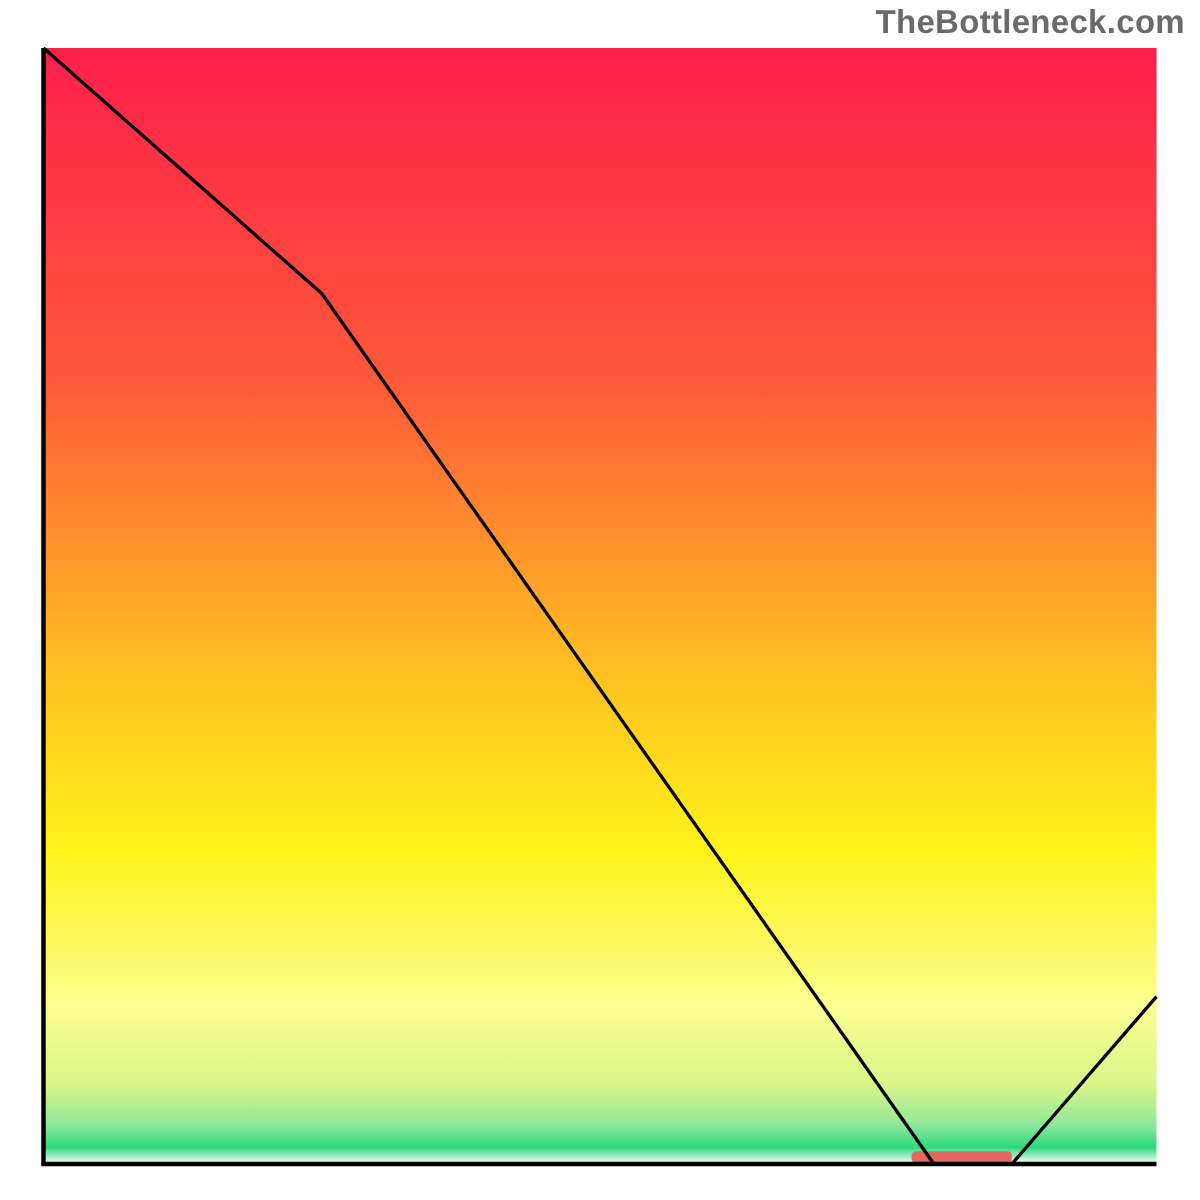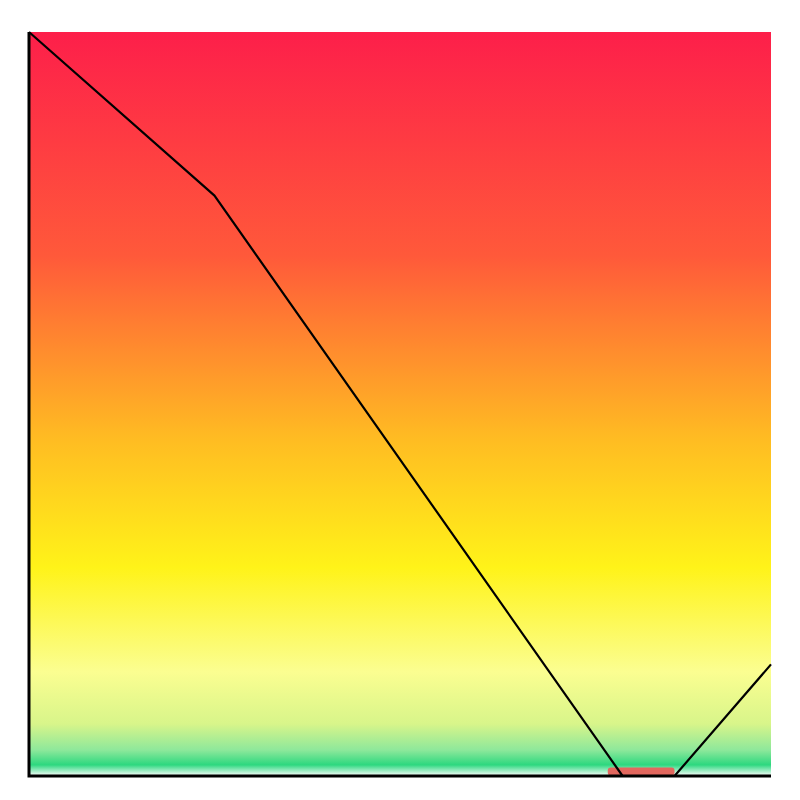"TheBottleneck.com" div.attribution { html: none -> <div>TheBottleneck.com</div> }
